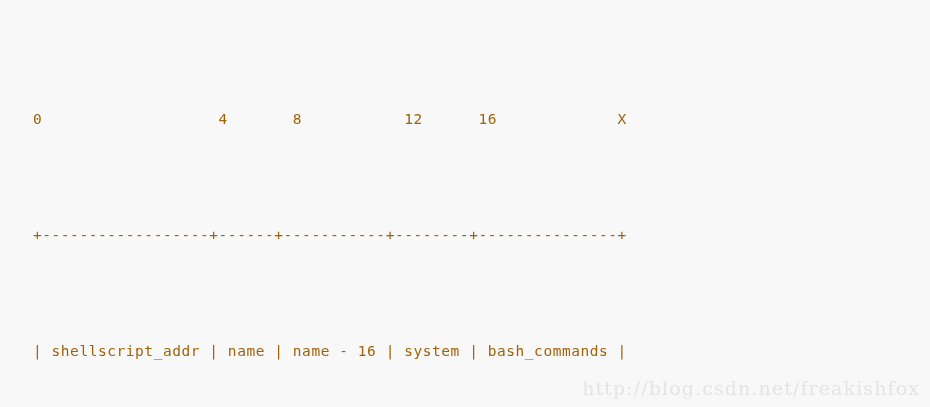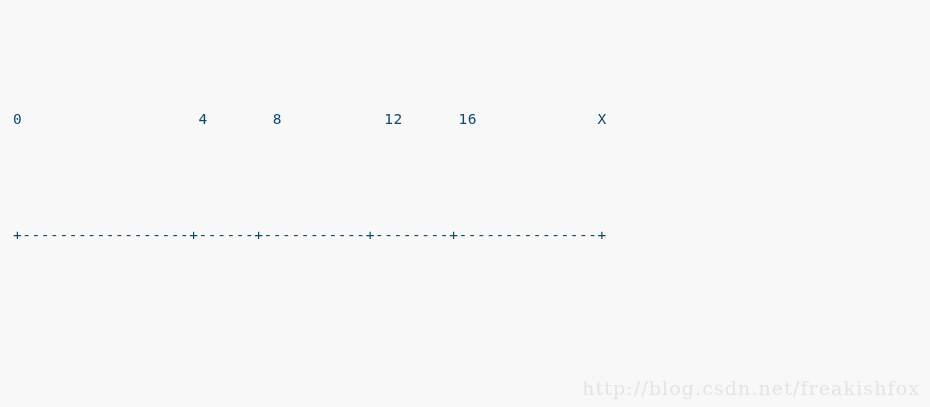"0 4 8 12 16" .line { color: #0c4a6e -> #a16207; margin-left: none -> 20px }
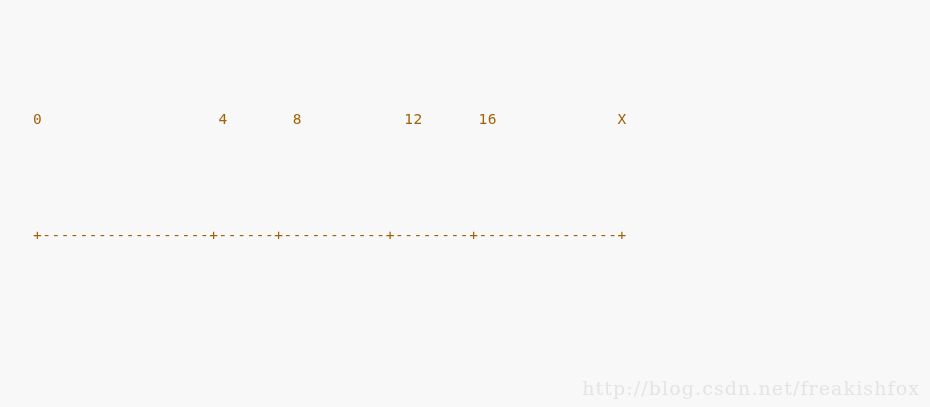"| shellscript_addr | name |" span.line { html: none -> <span>| shellscript_addr | name | name - 16 | system | bash_commands |</span> }
